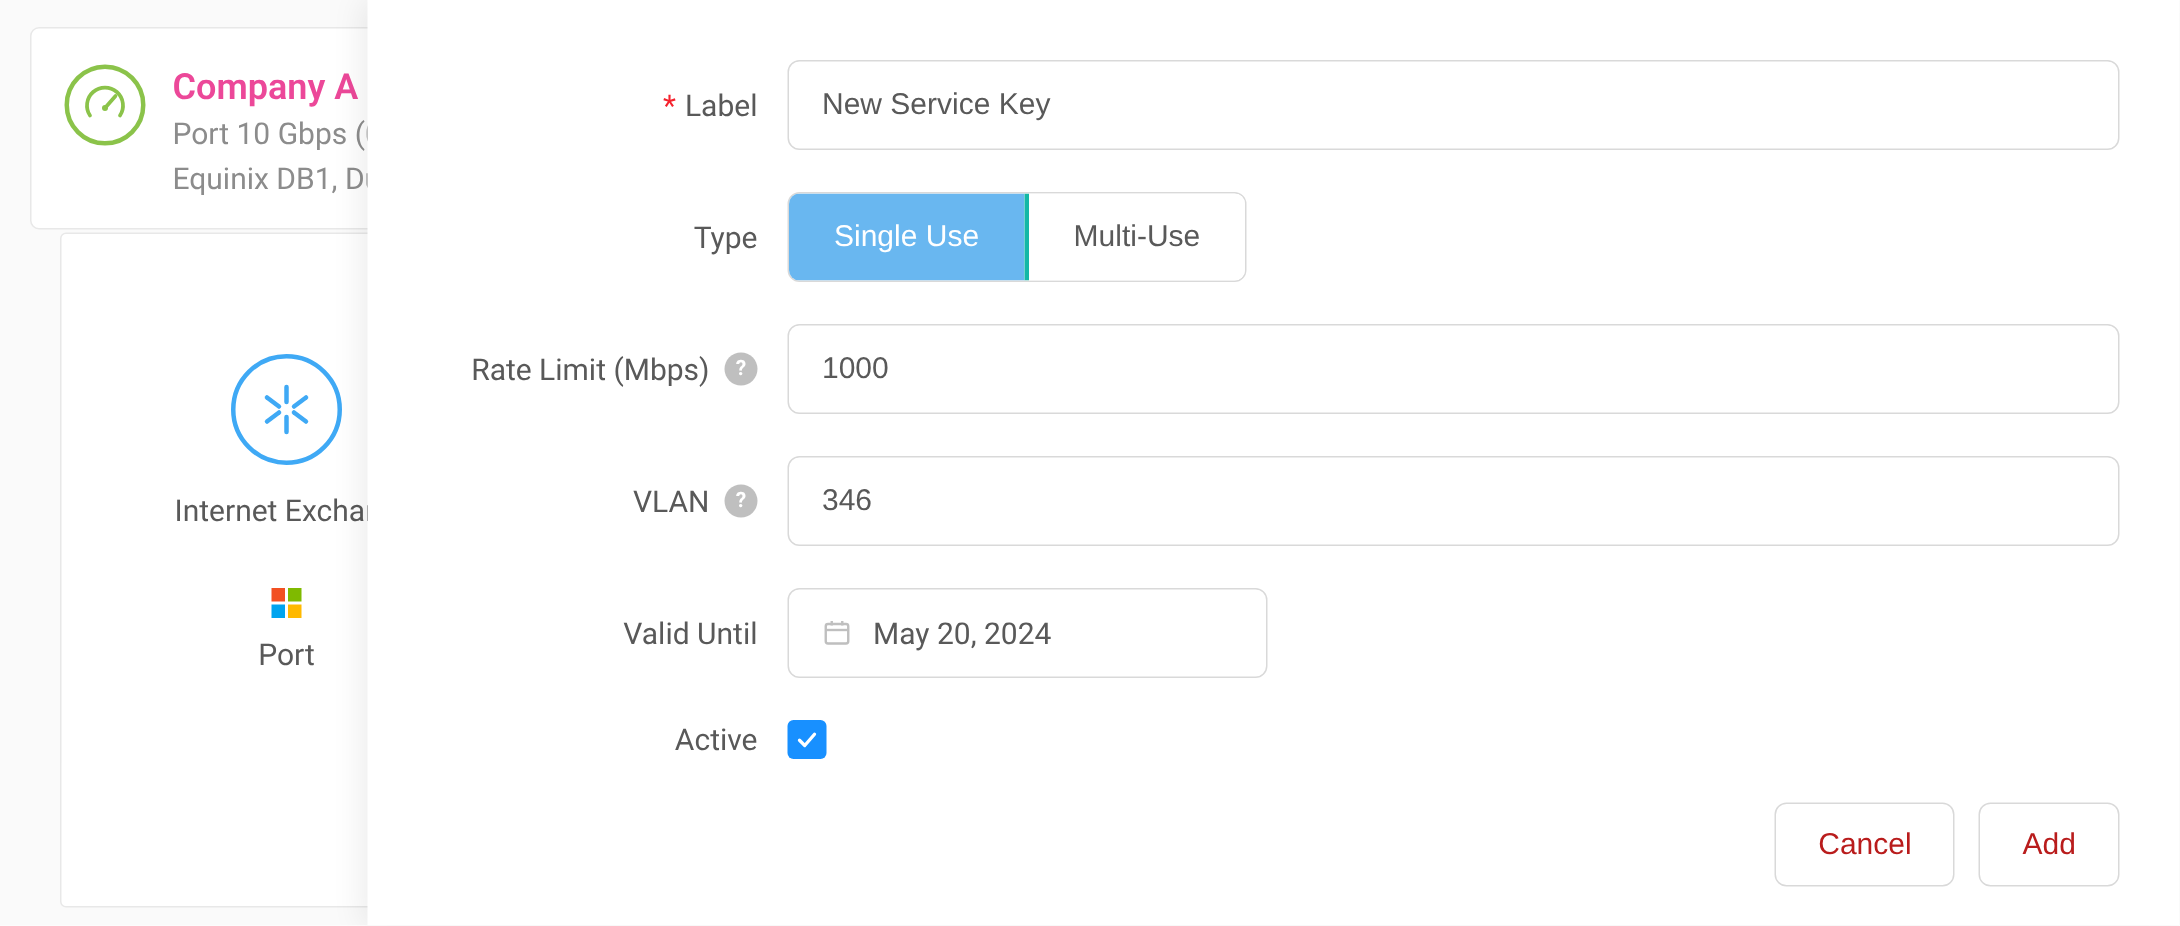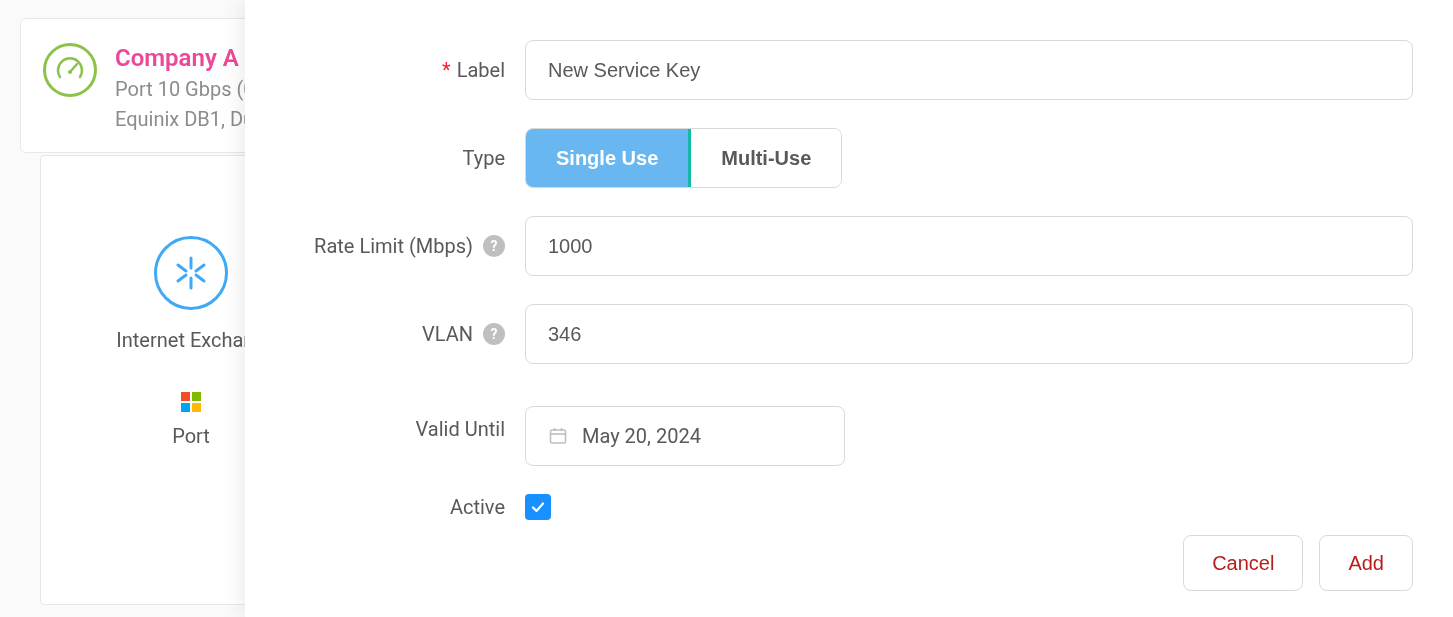"Single Use" .seg-btn { font-weight: bold -> none }
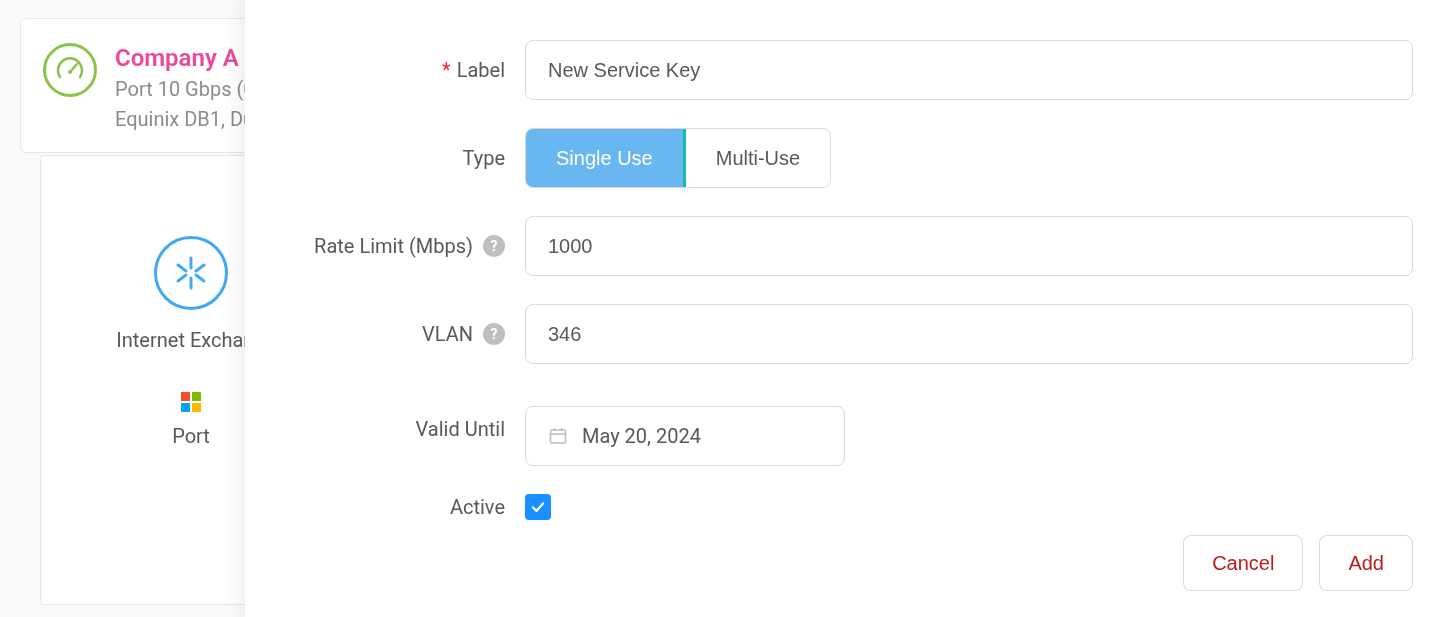"May 20, 2024" .date-input { margin-top: 14px -> none }
